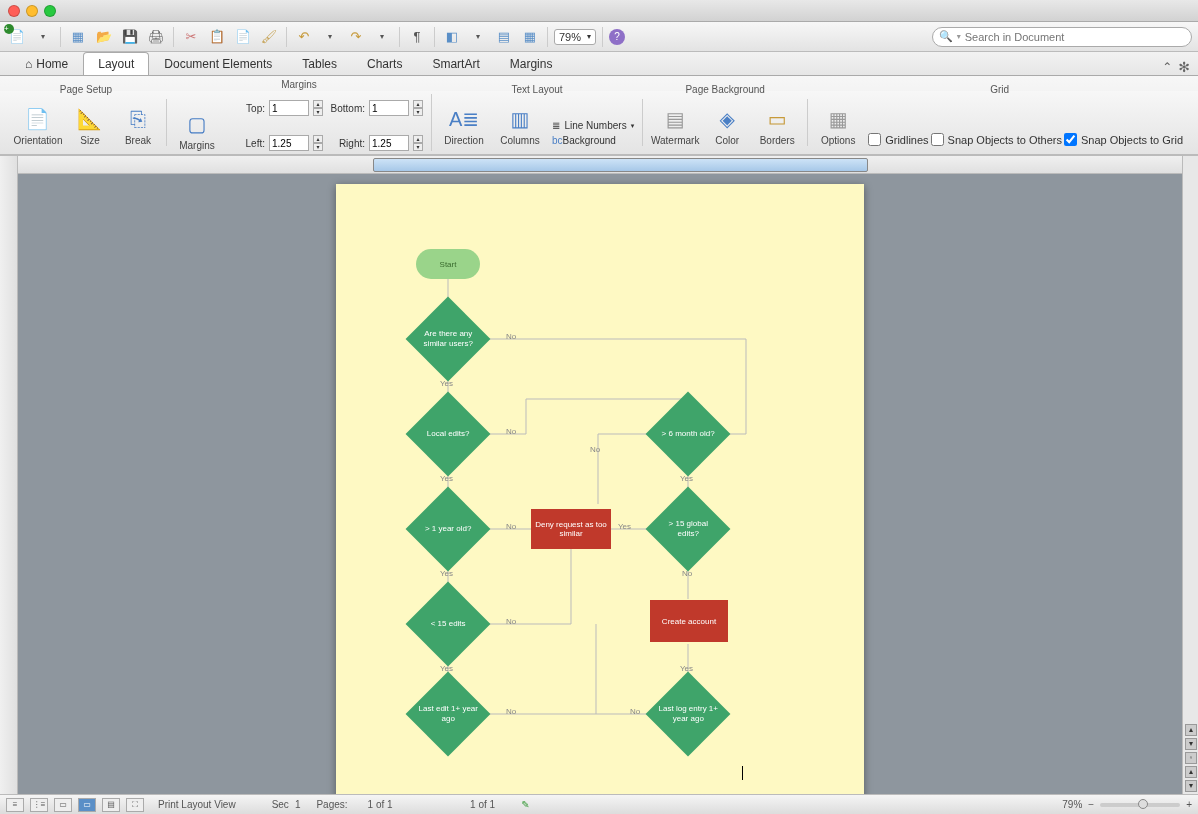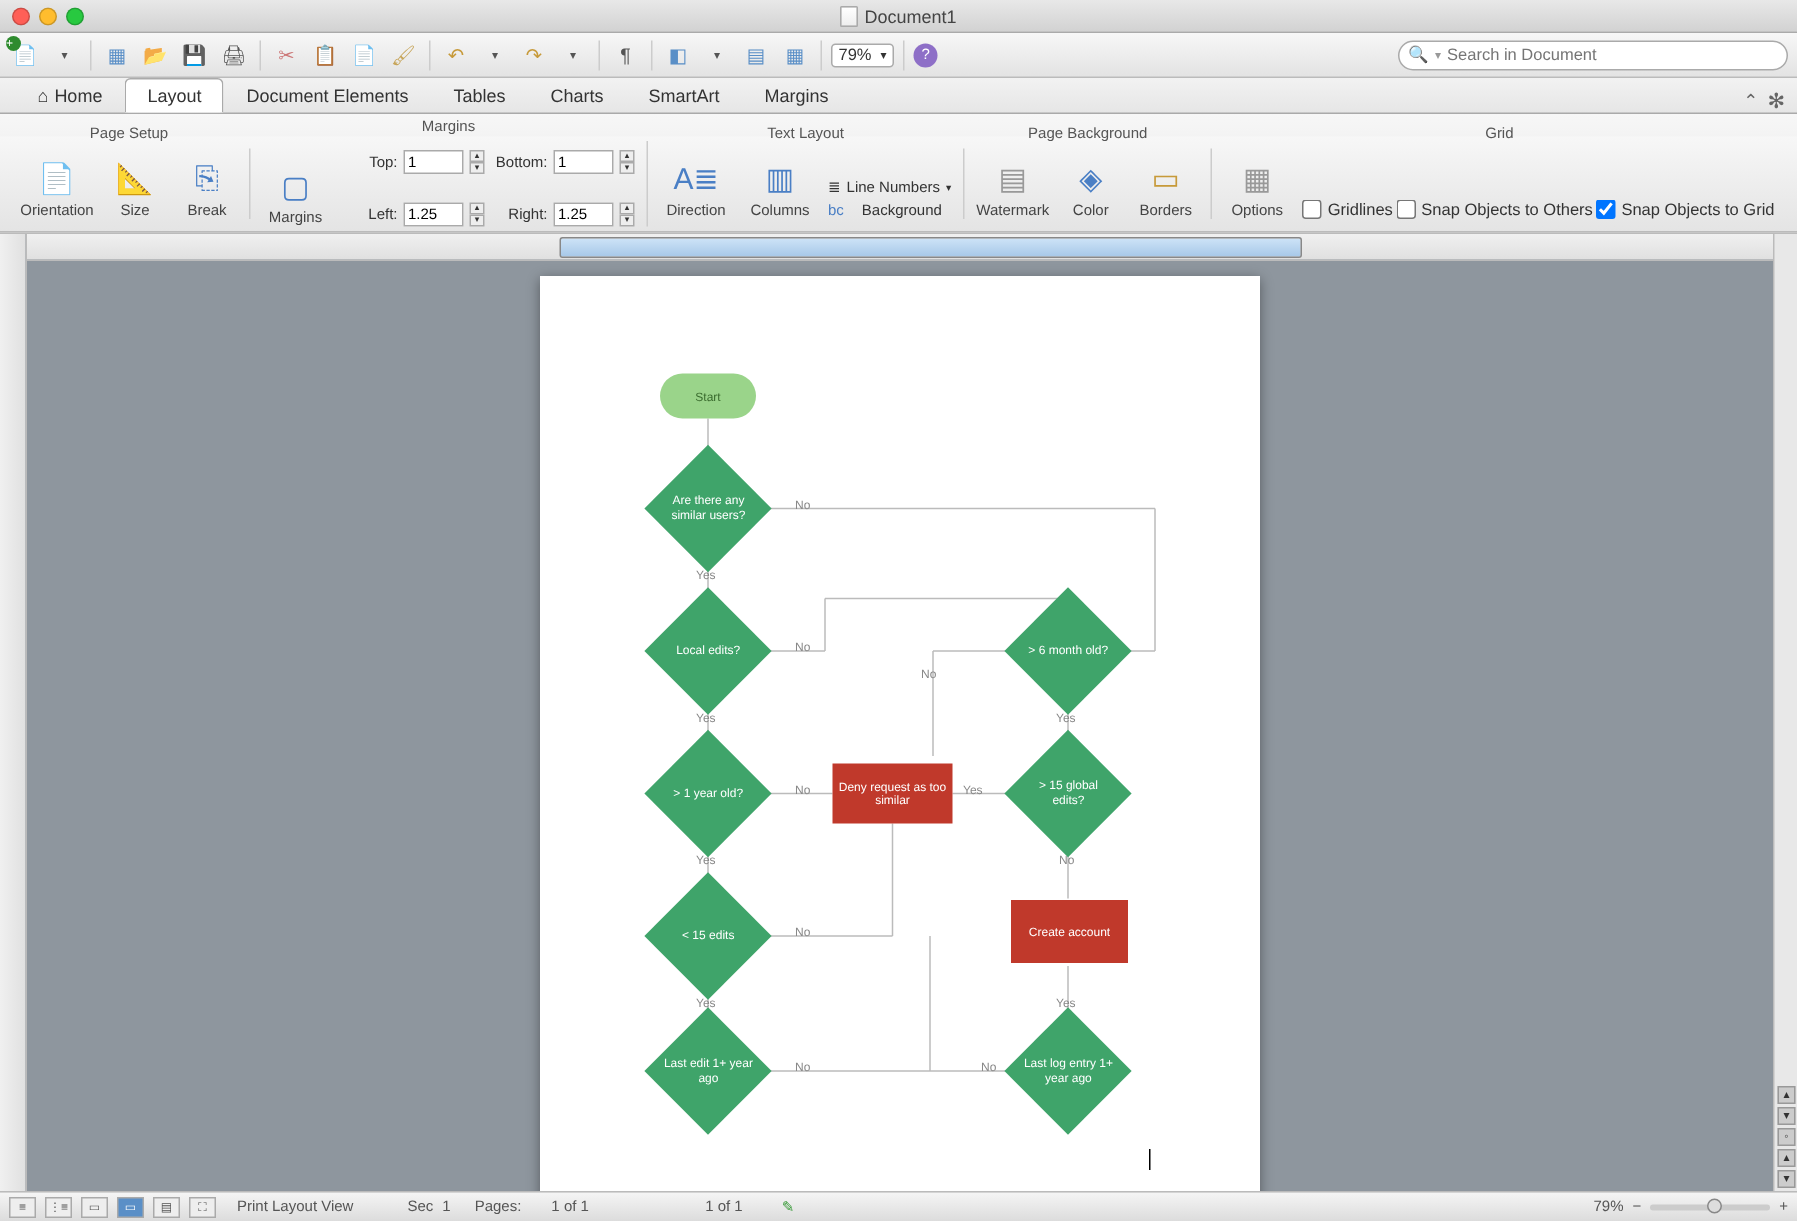"Document1" div.title-center { html: <div> <span></span> <span>Document1</span> </div> -> none }
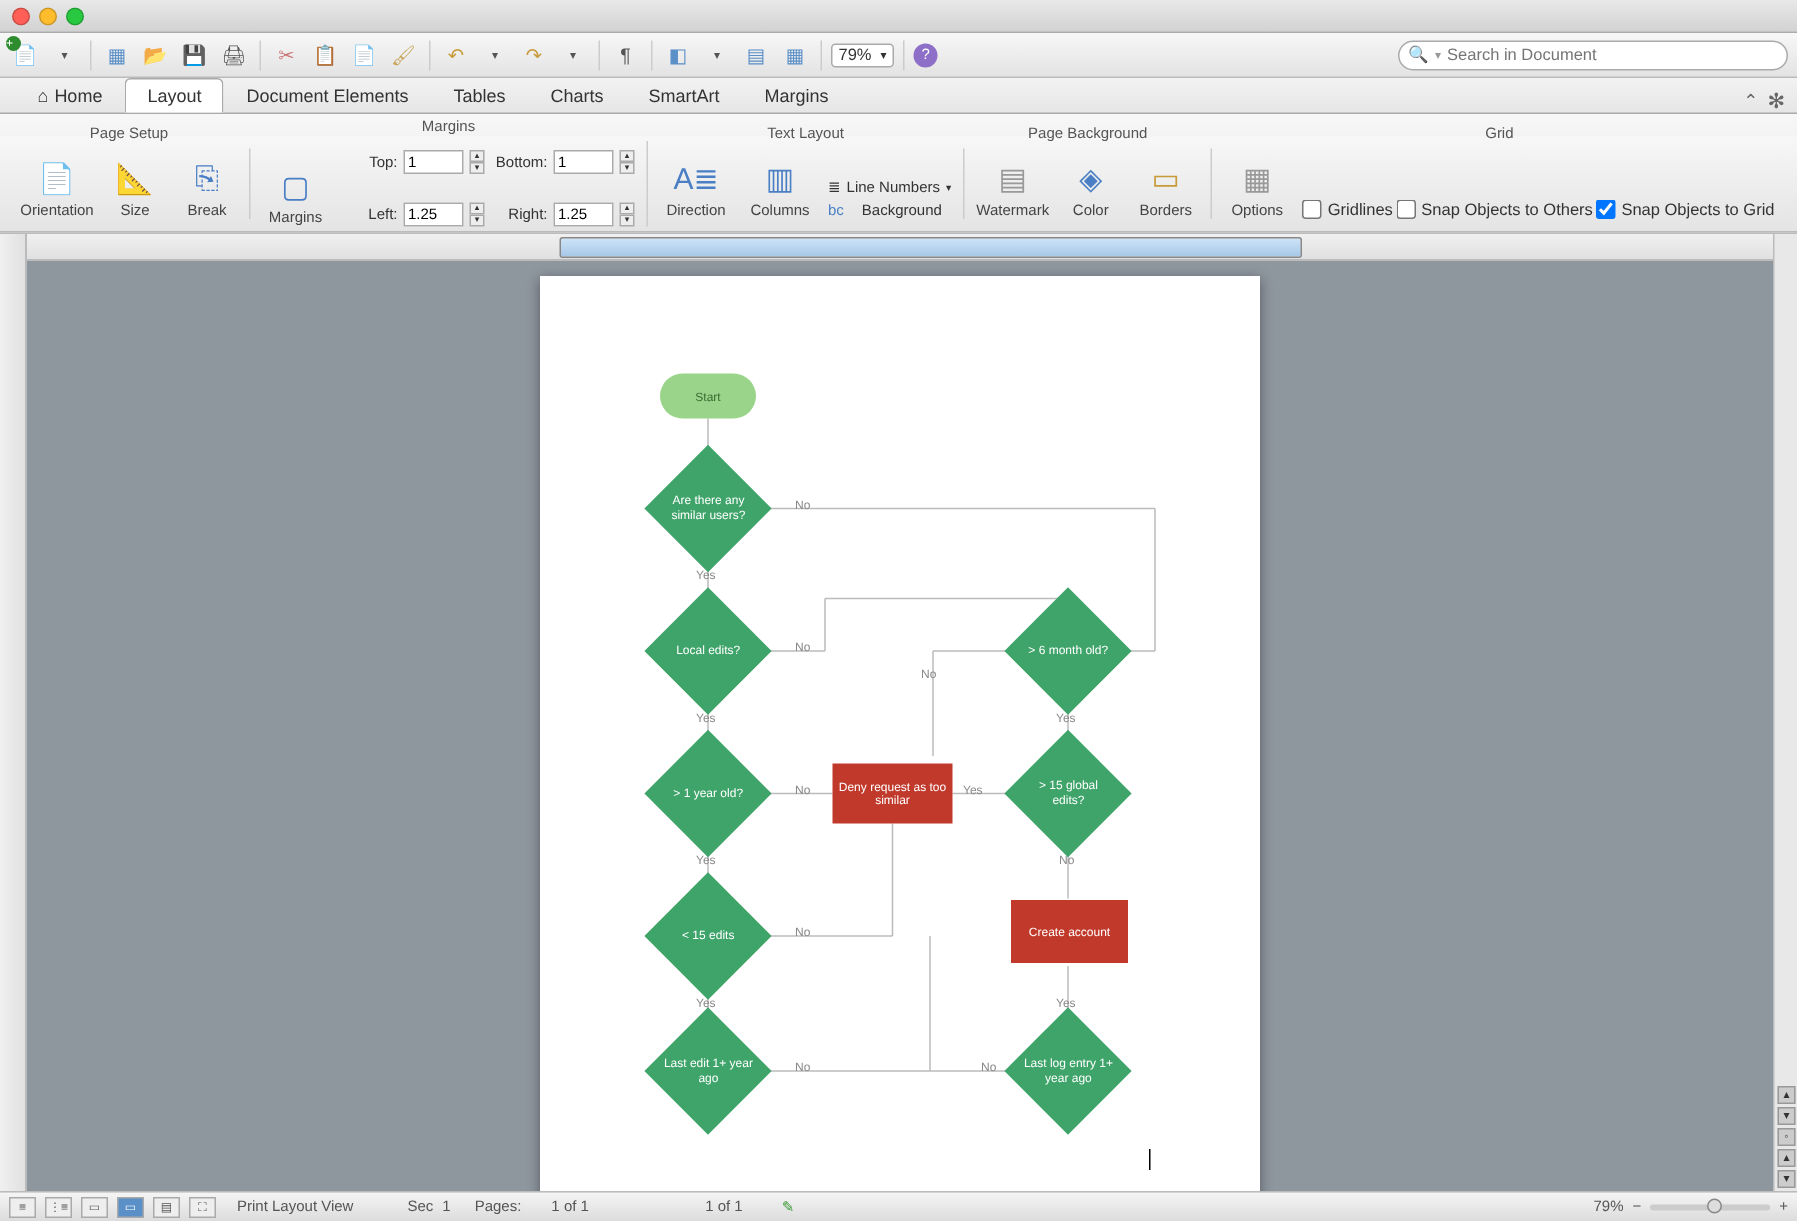"bc" div { gap: 12px -> 0 }
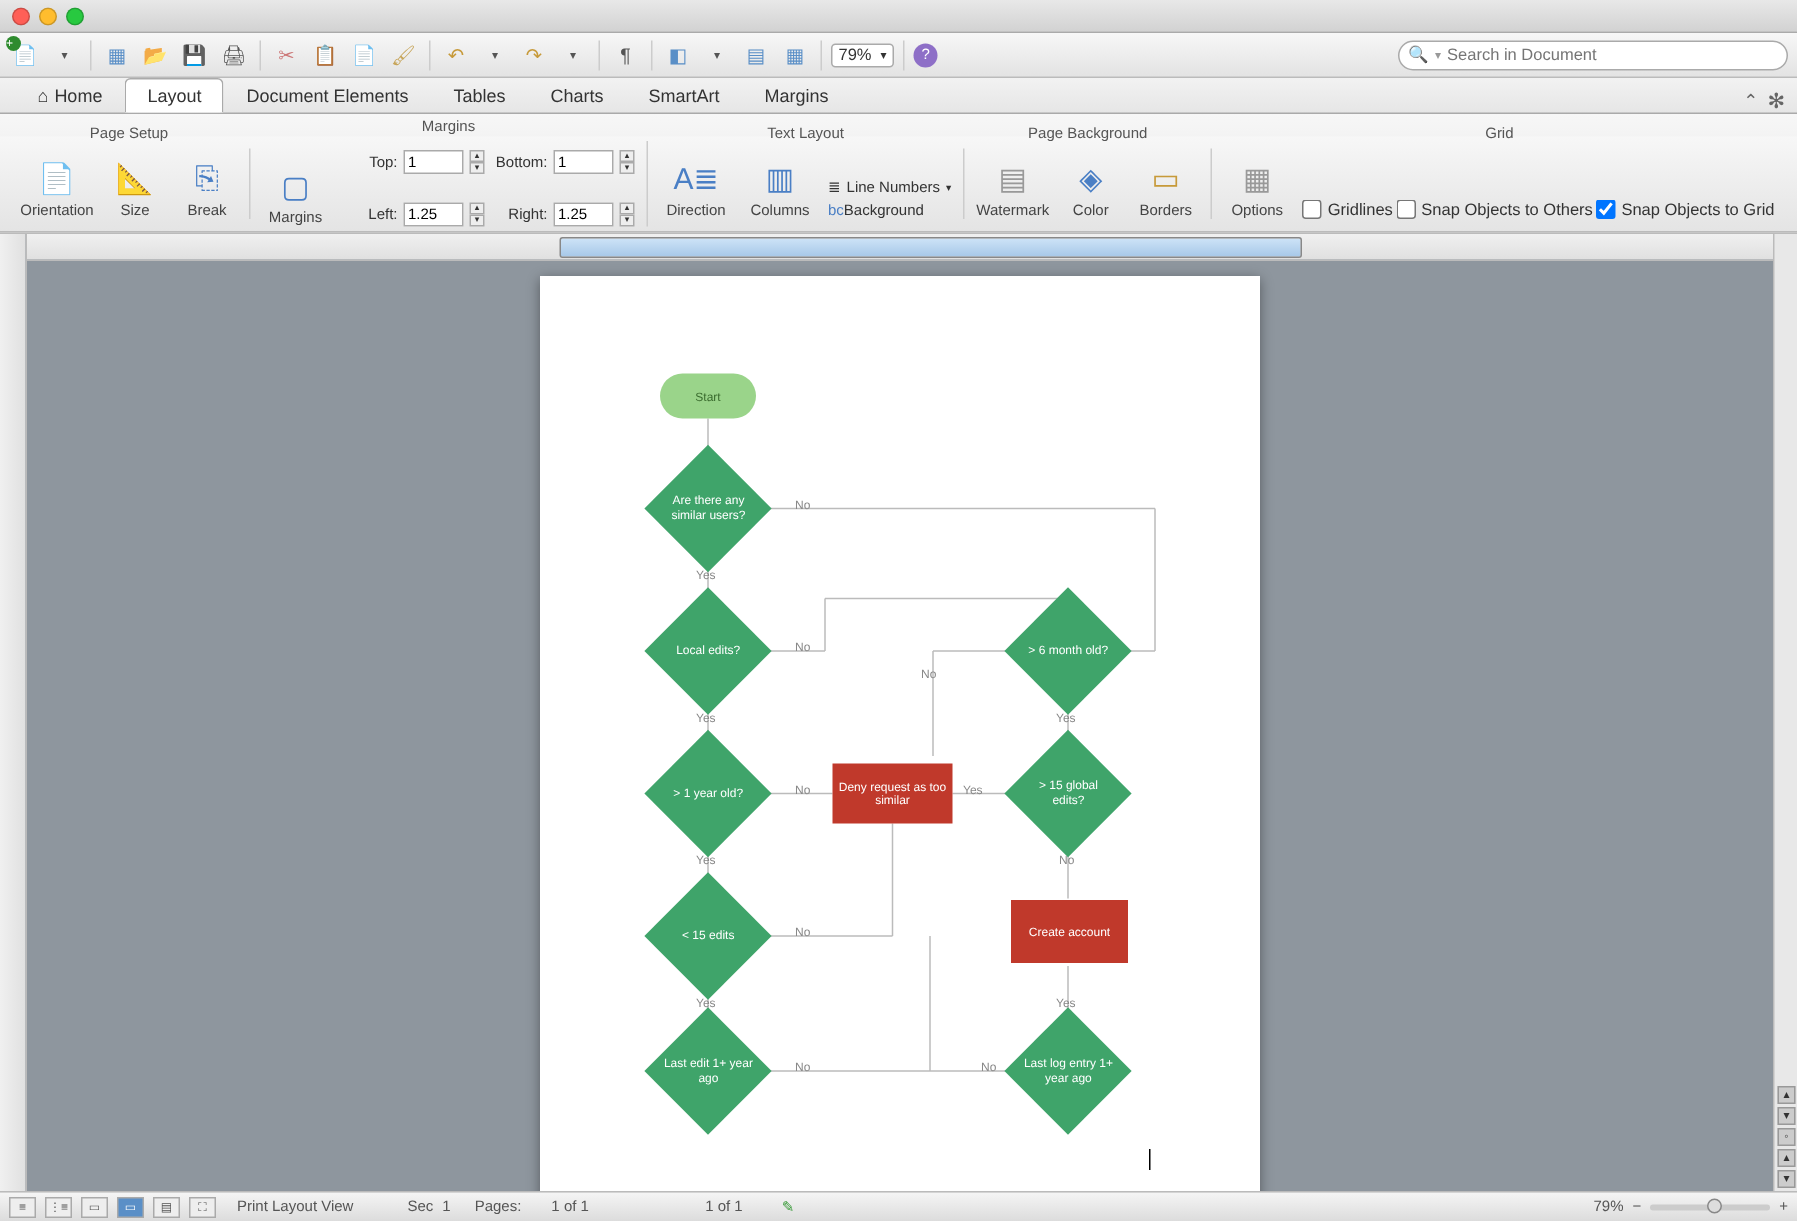"Start" .page { background: #ffffff -> #fef9c3; width: 480px -> 528px }
